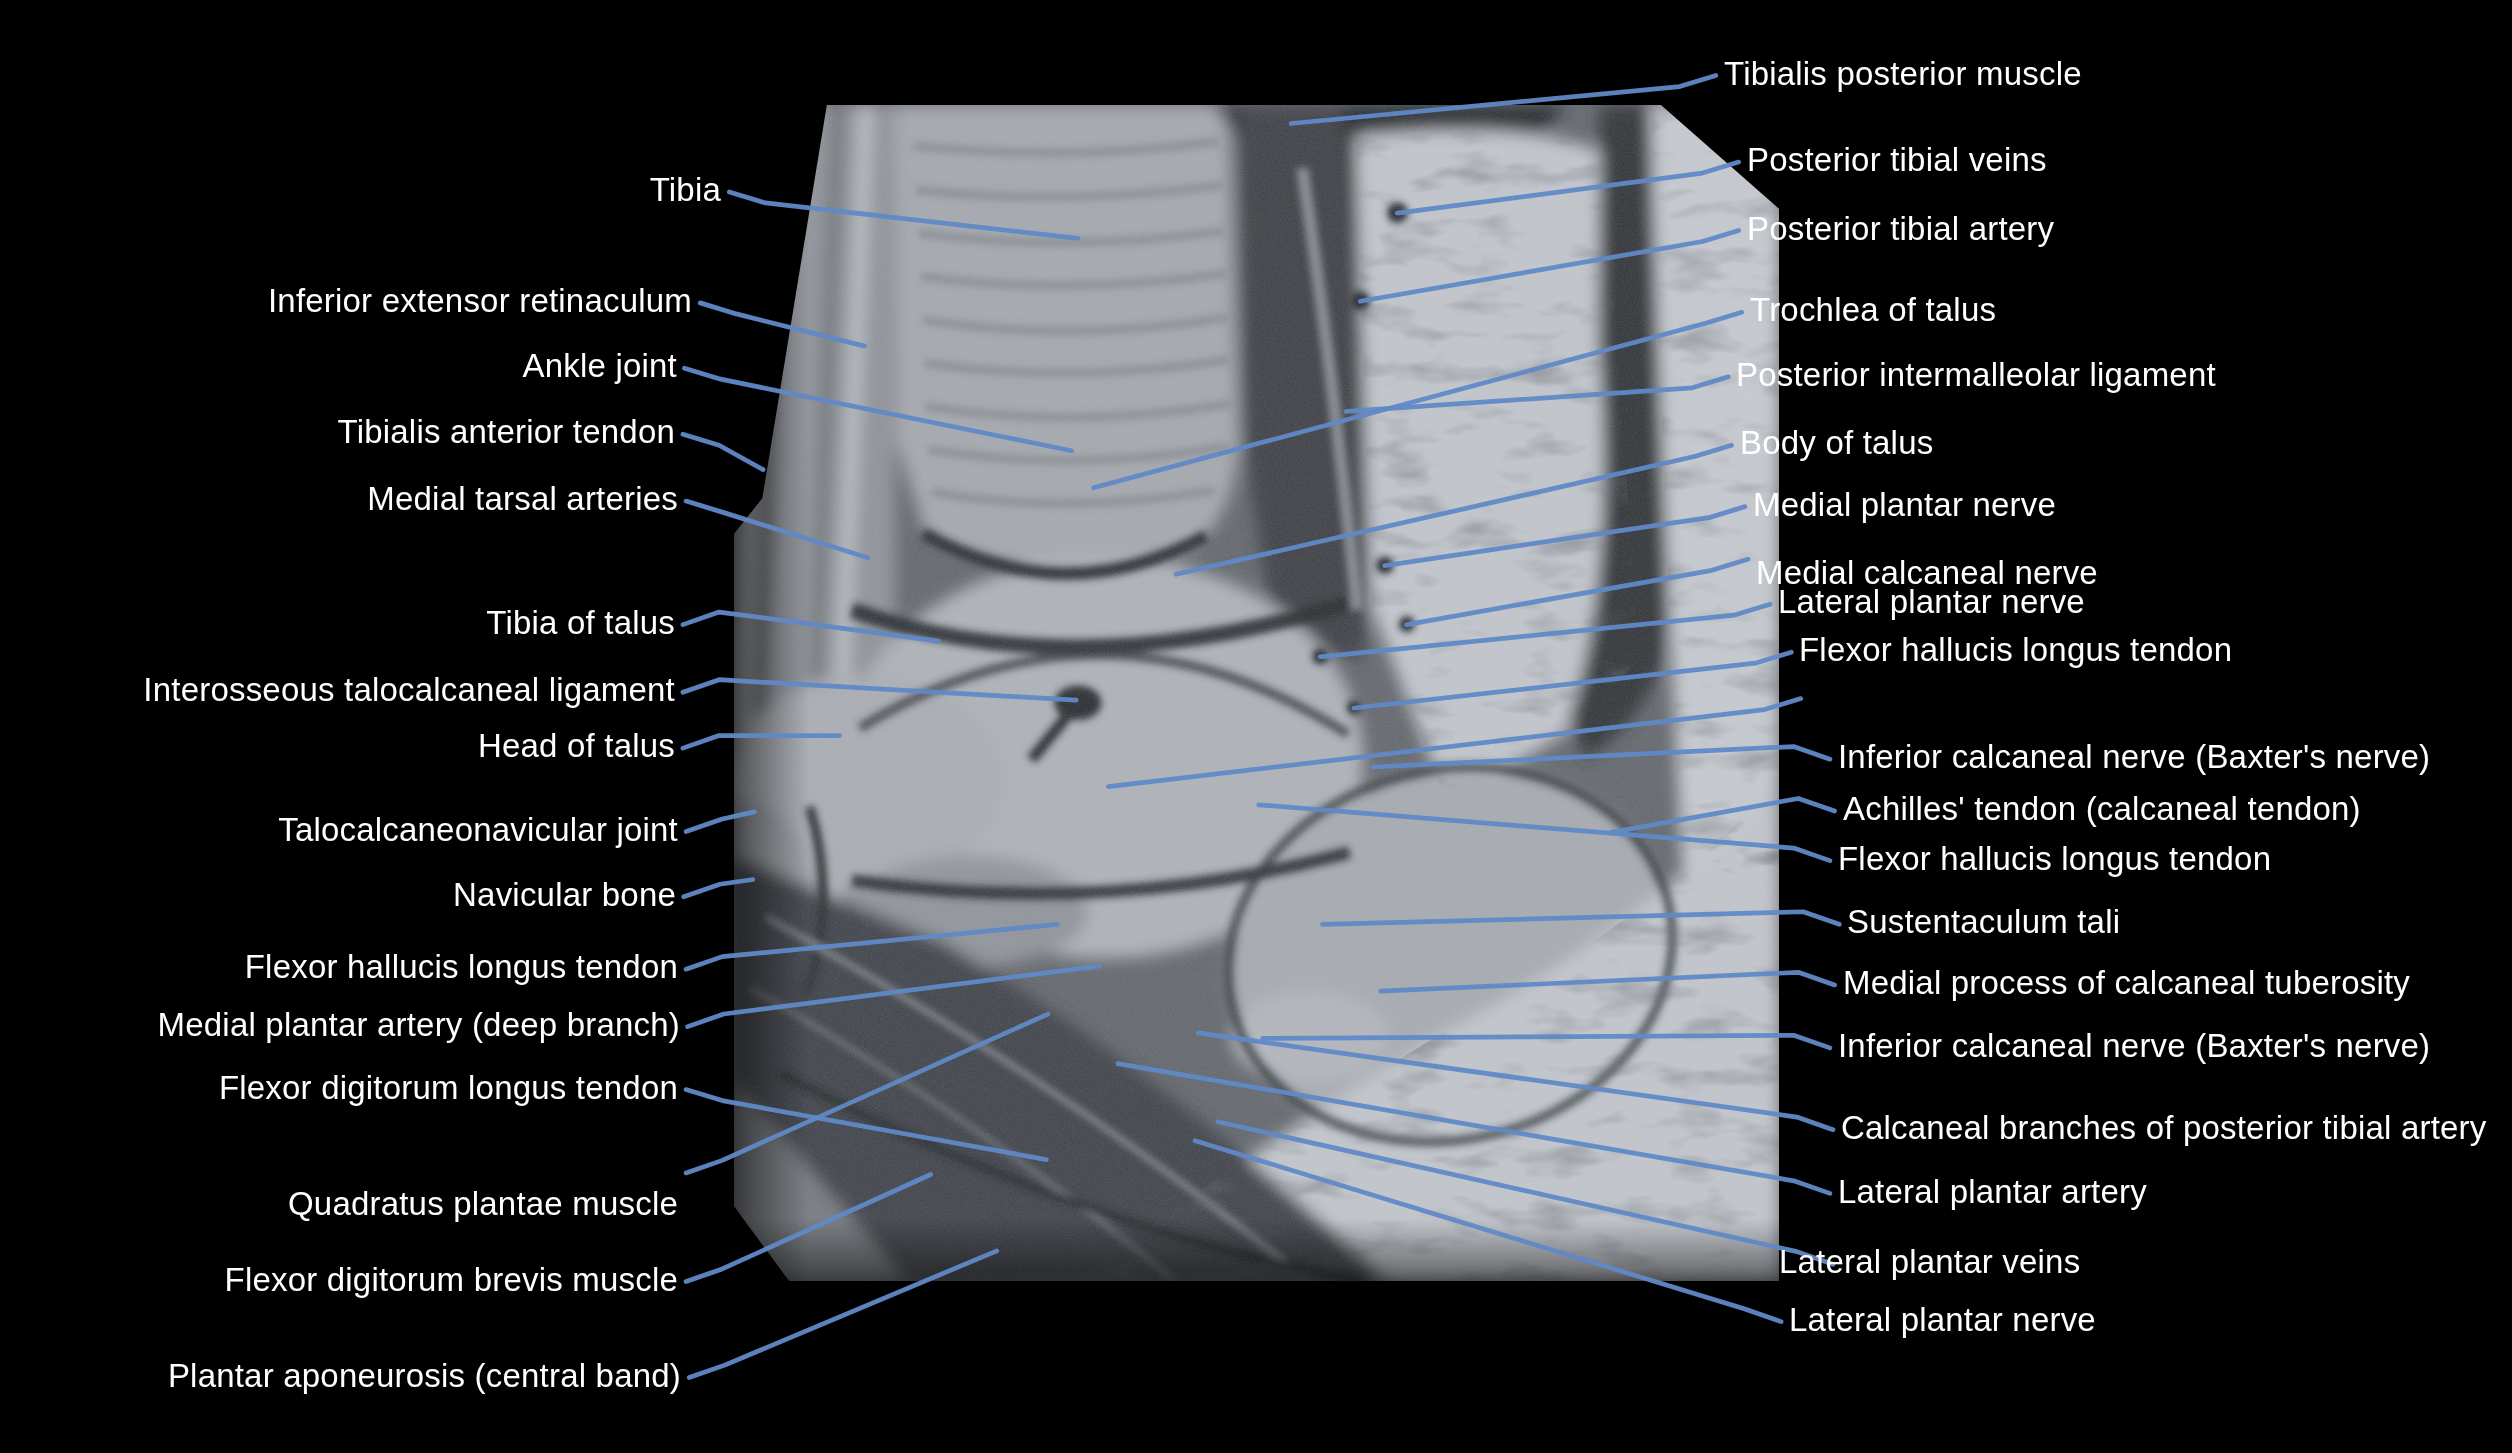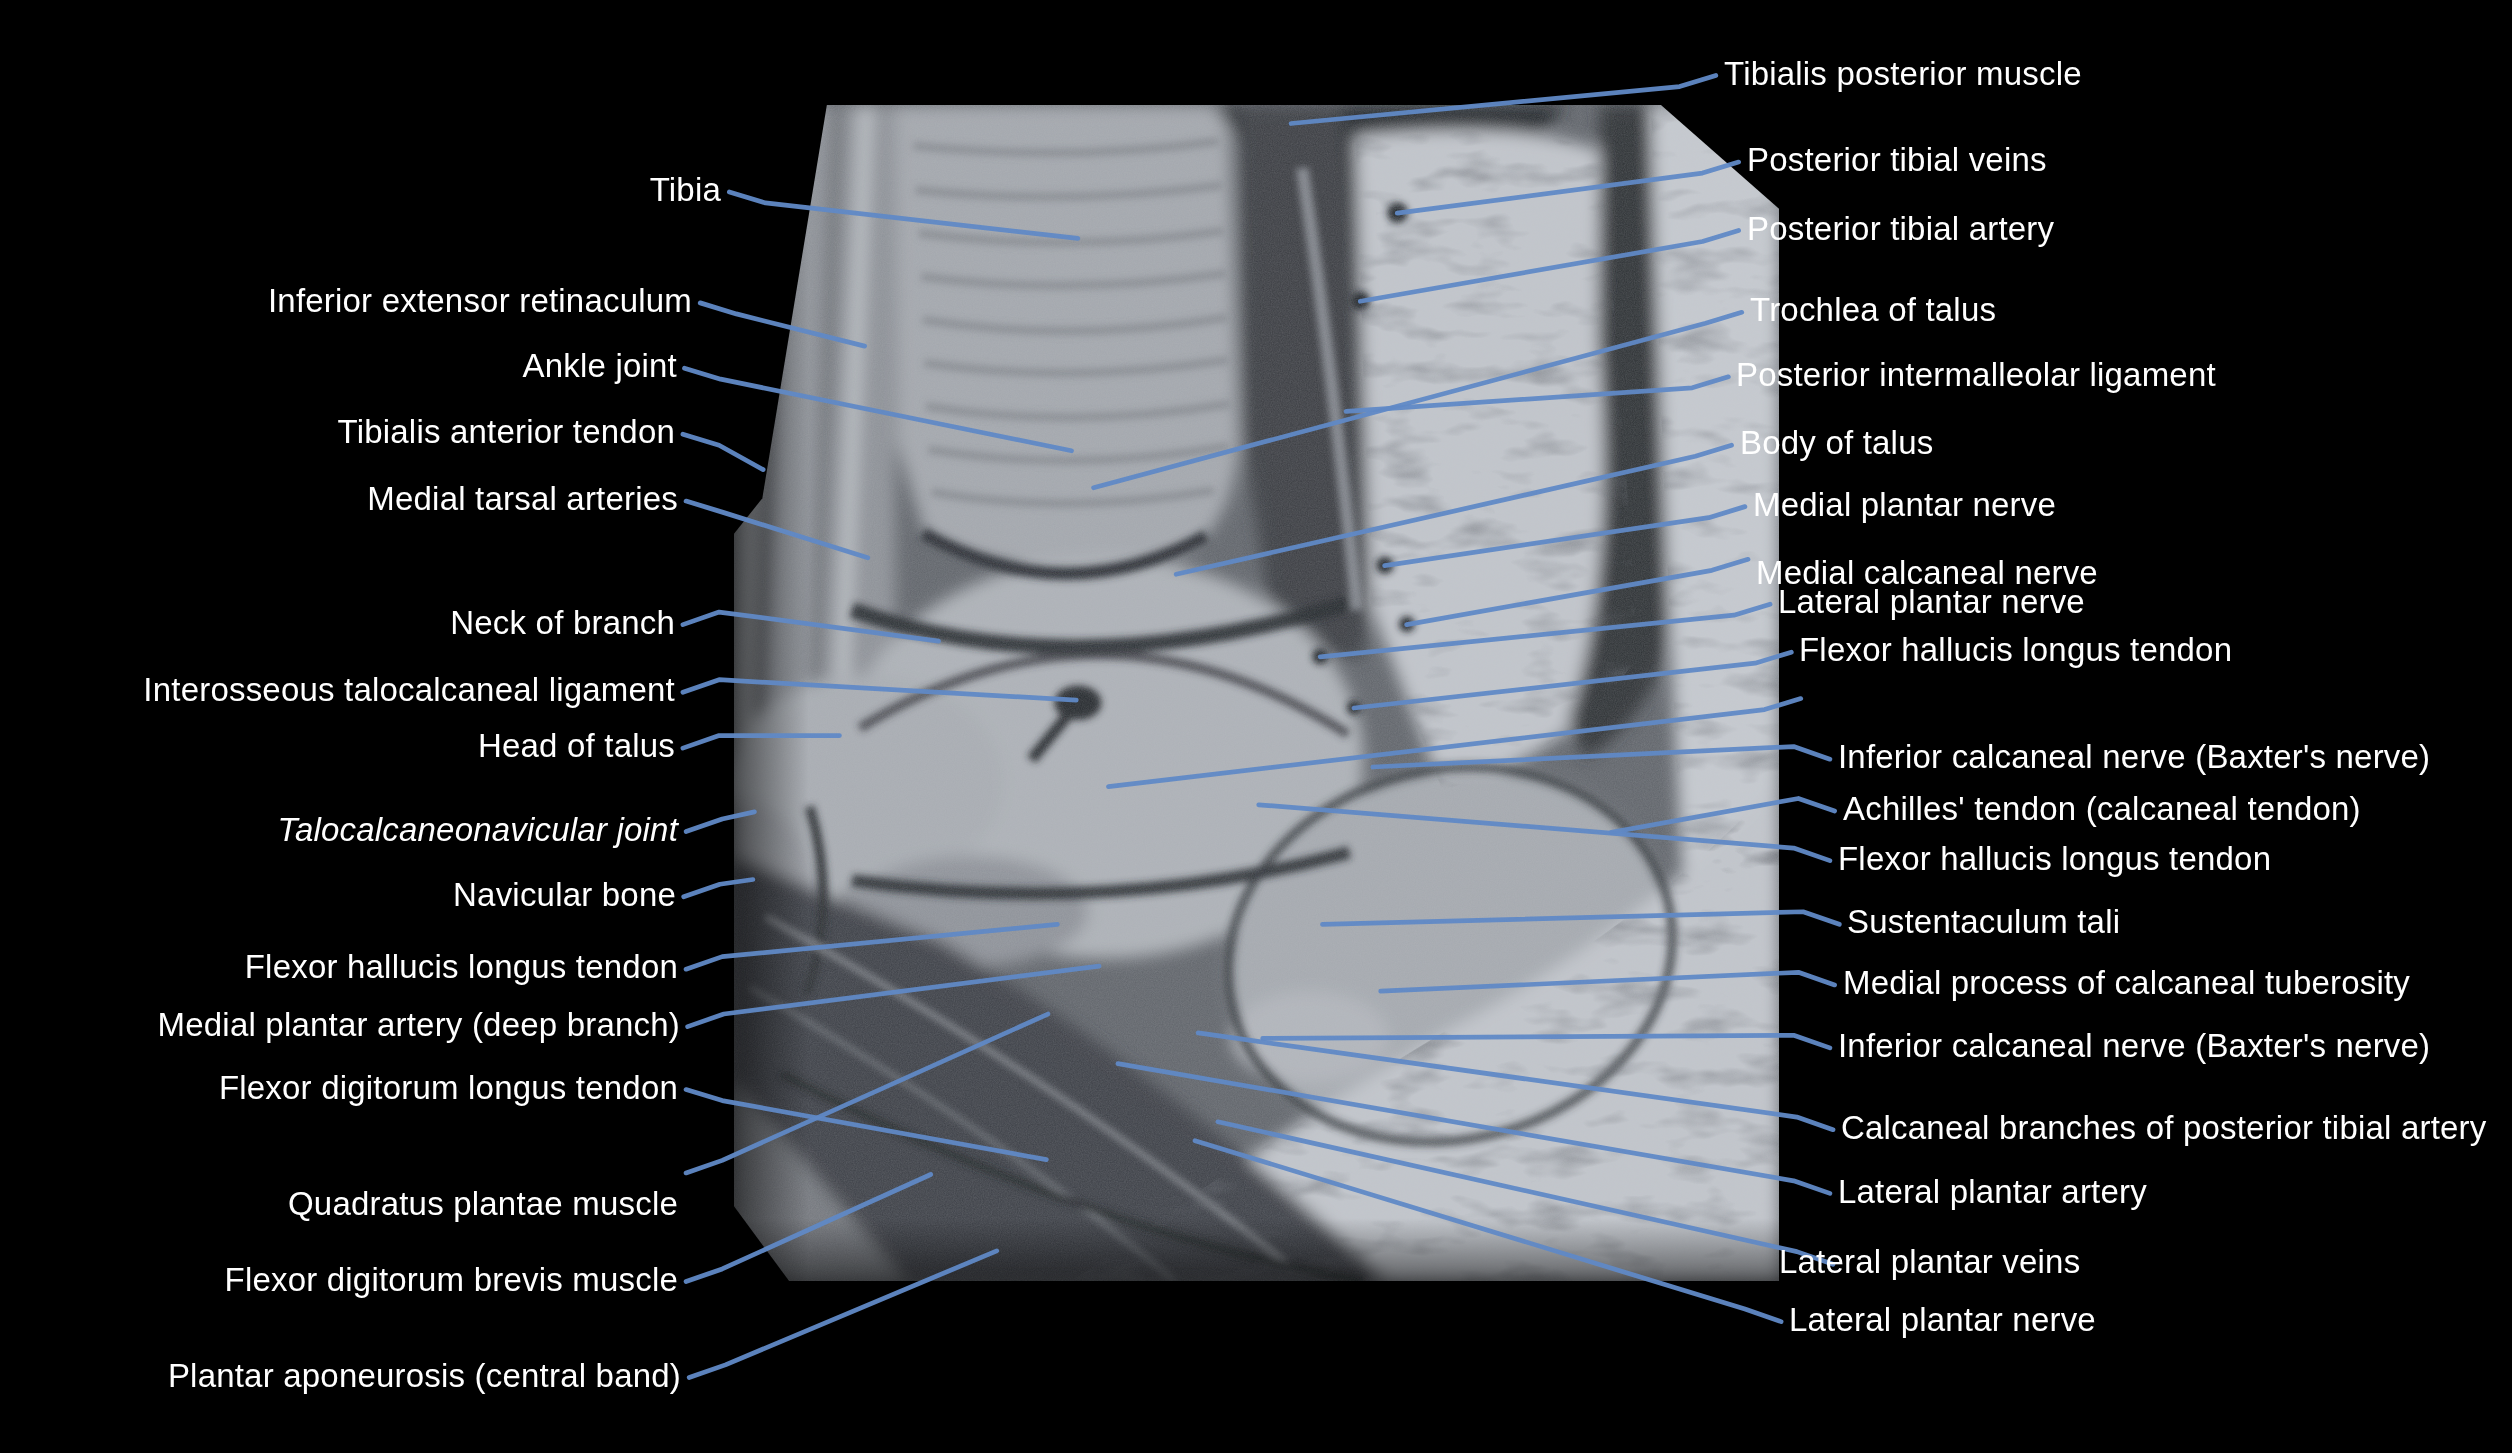"Neck of branch" div.label { text: Neck of branch -> Tibia of talus }
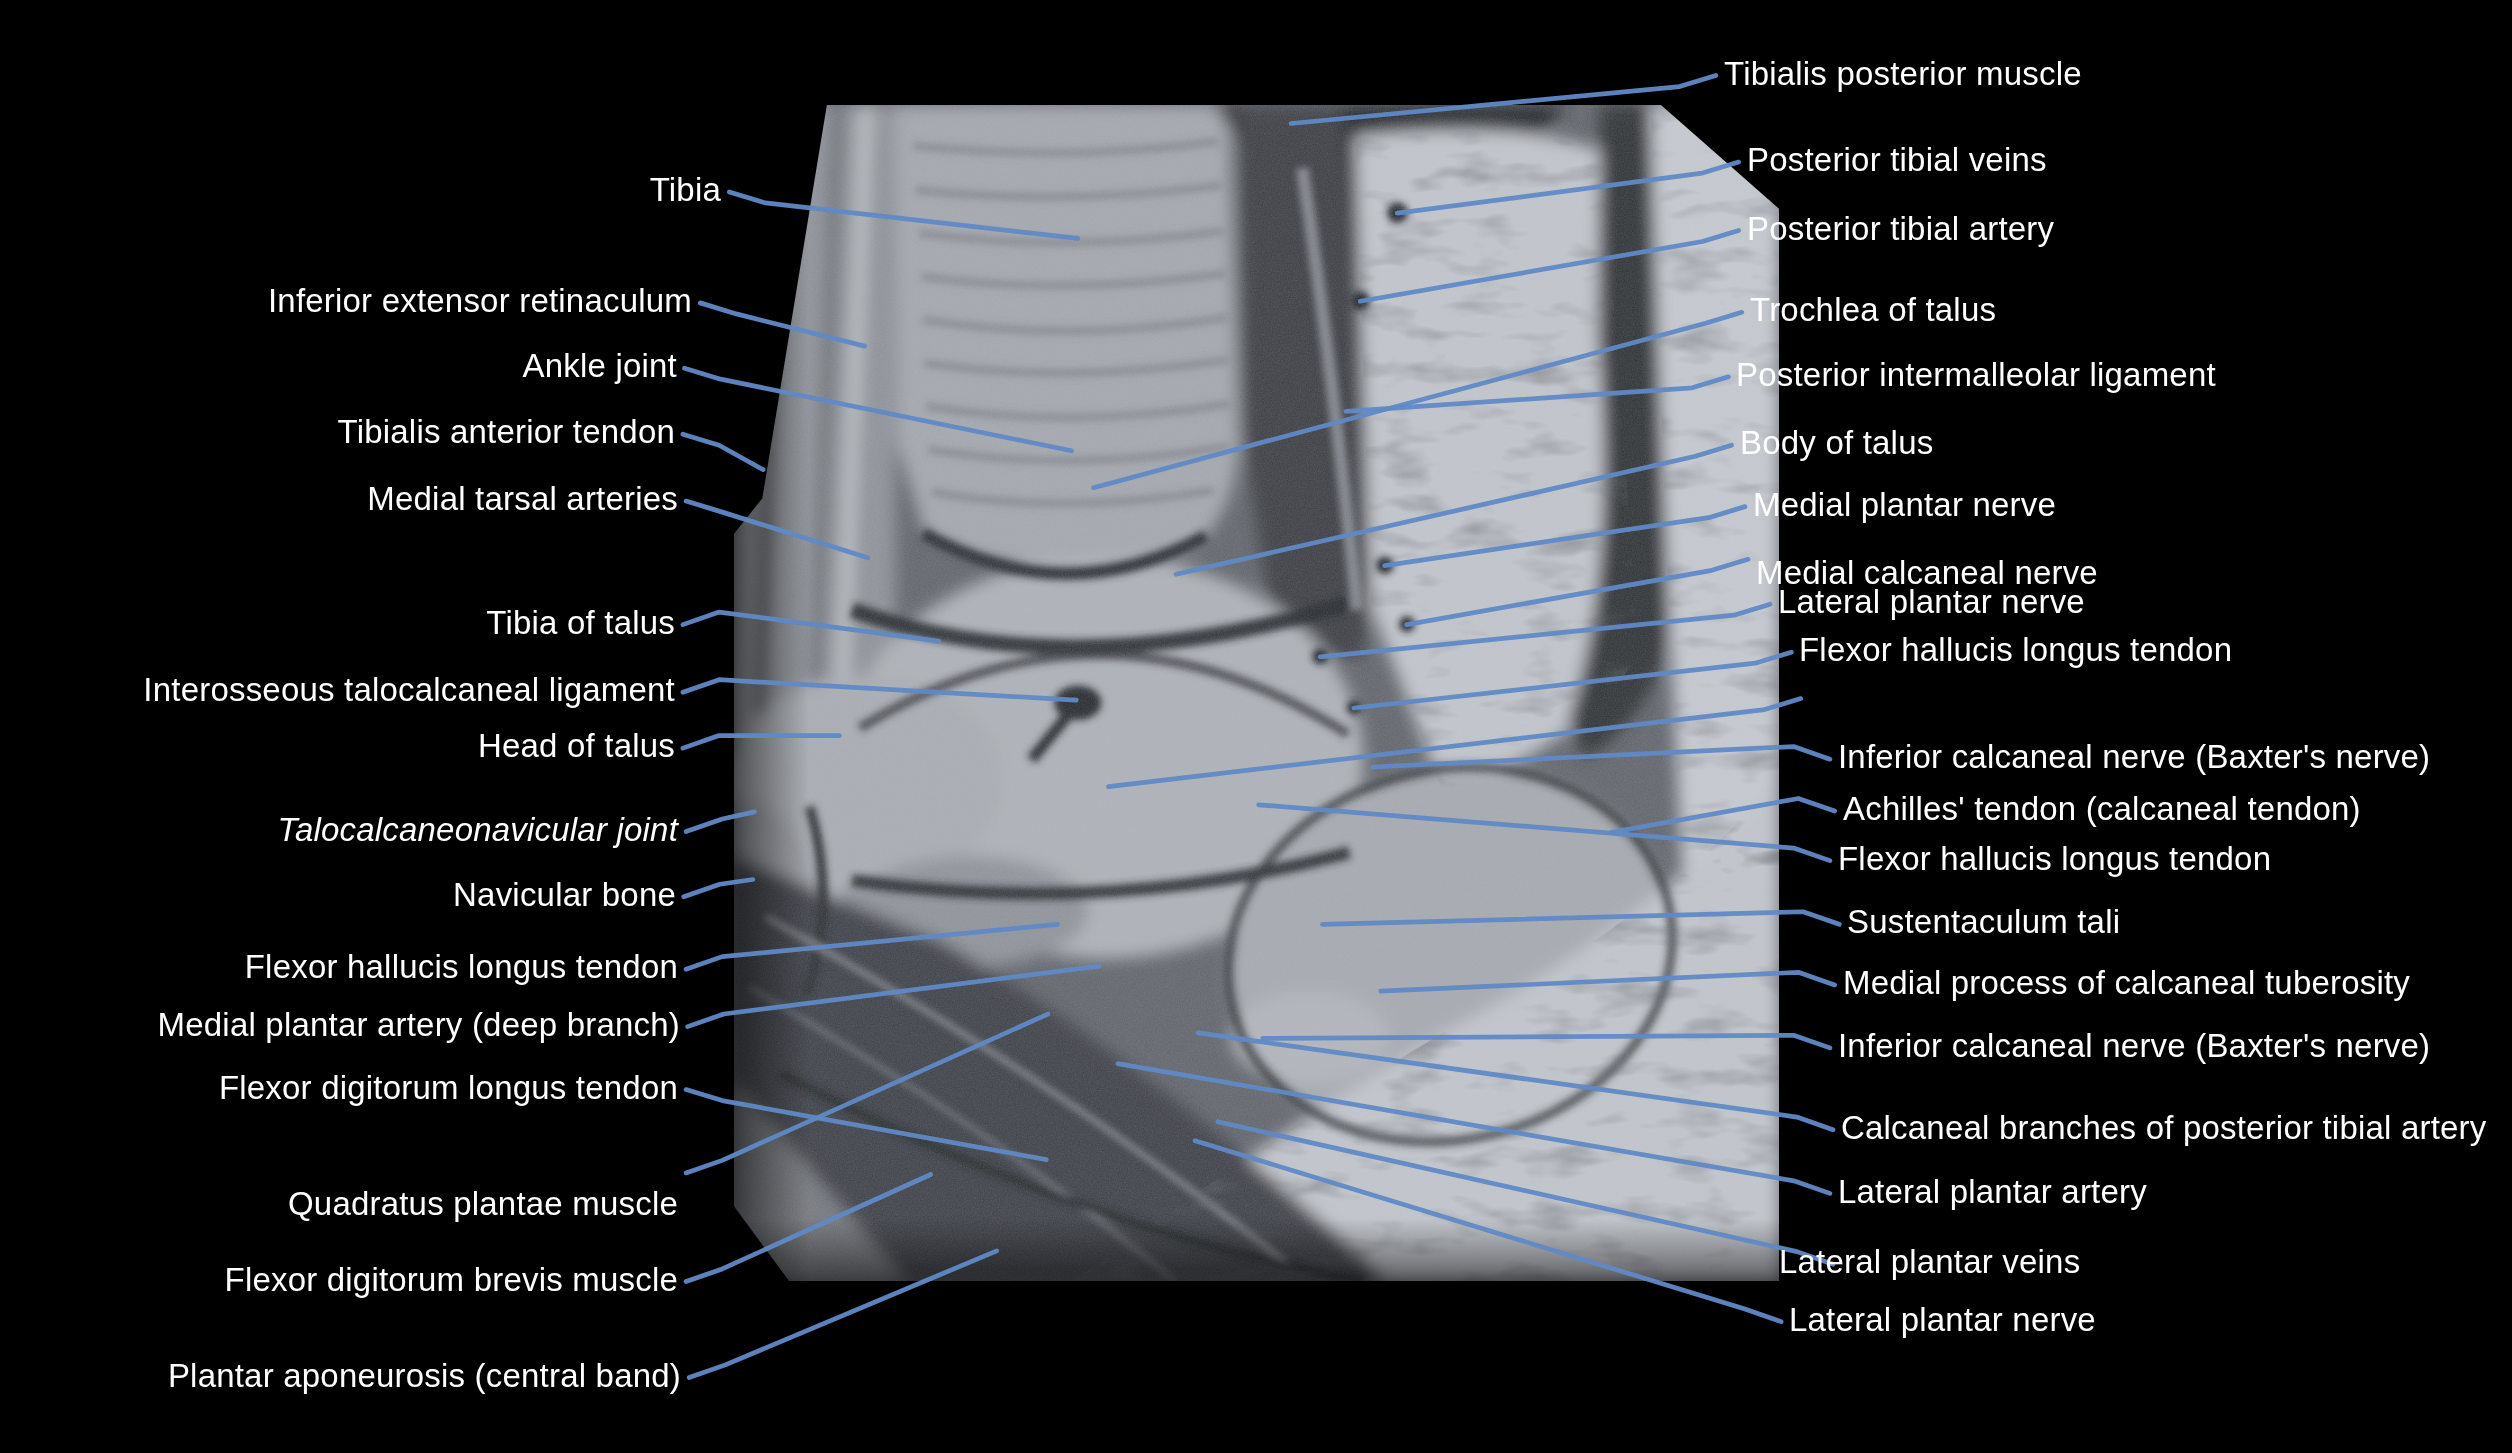"Talocalcaneonavicular joint" div.label { font-style: italic -> none }
